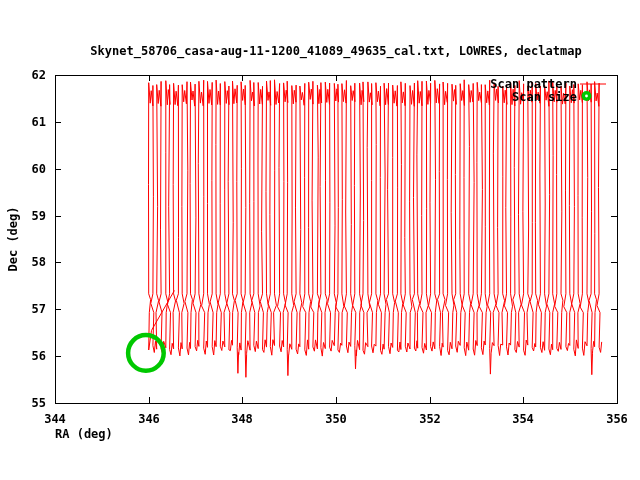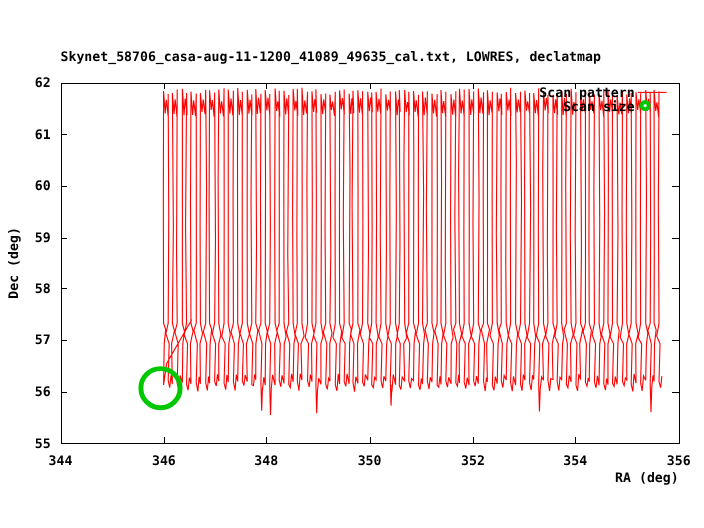"Skynet_58706_casa-aug-11-1200_41089_4963" .title { text-align: left -> center }
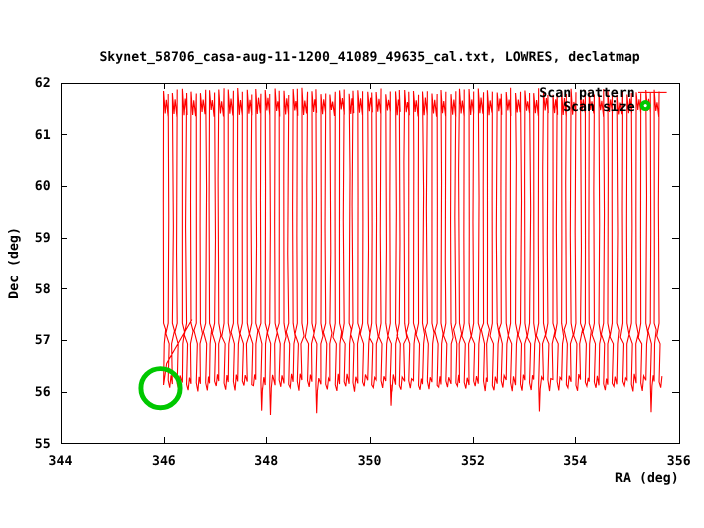"RA (deg)" .xlabel { text-align: right -> left }
